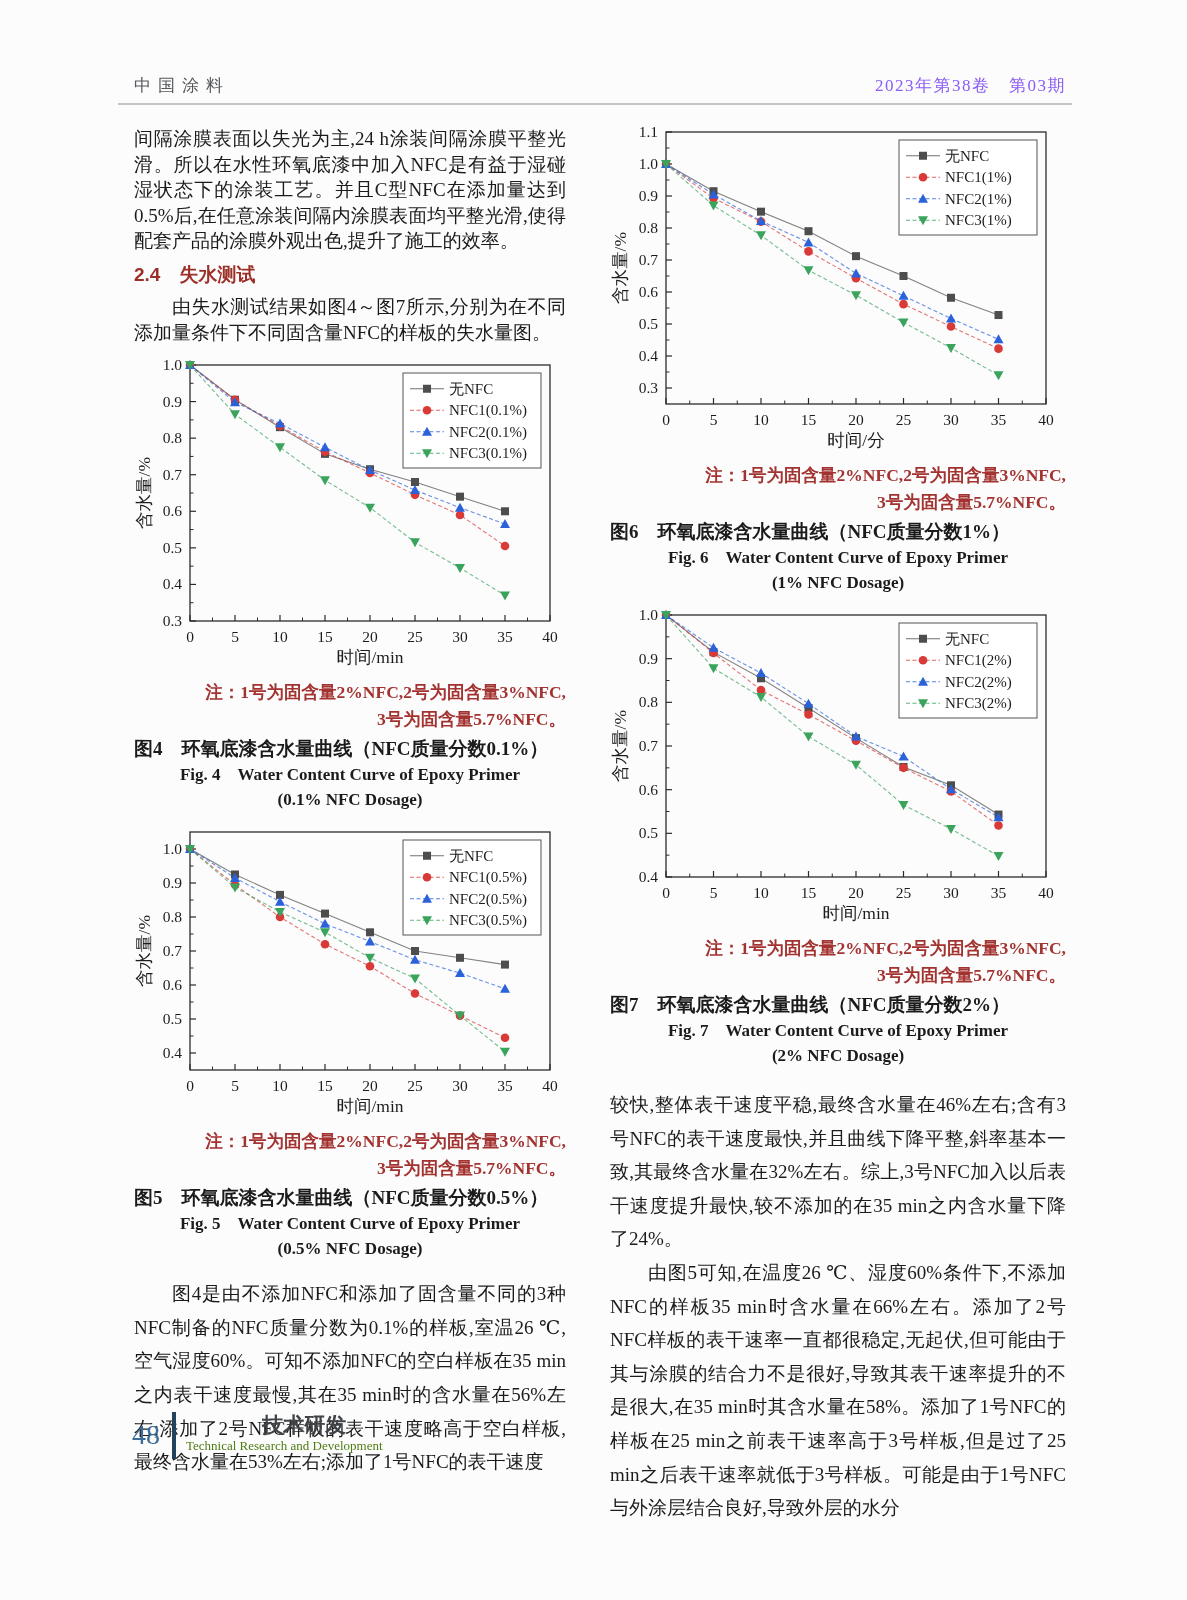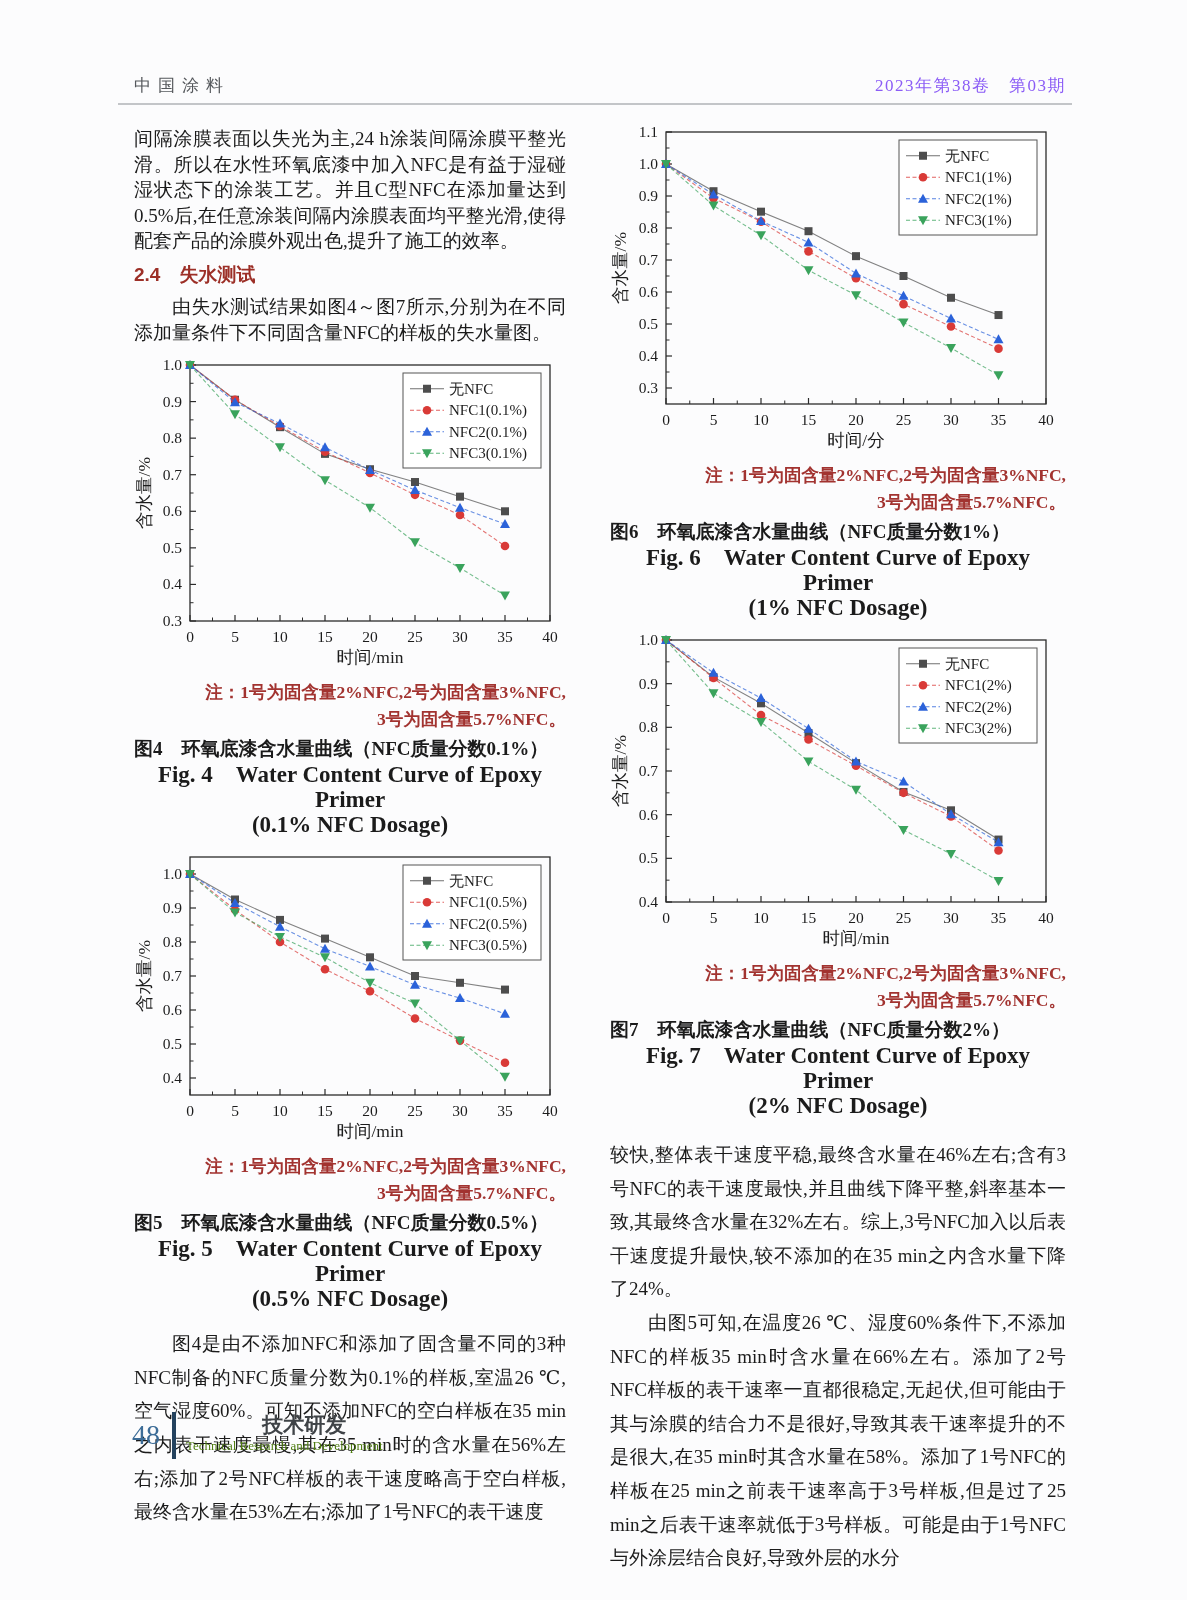"Fig. 6 Water Content Curve" .fig-cap-en { font-size: 23px -> 17px }
